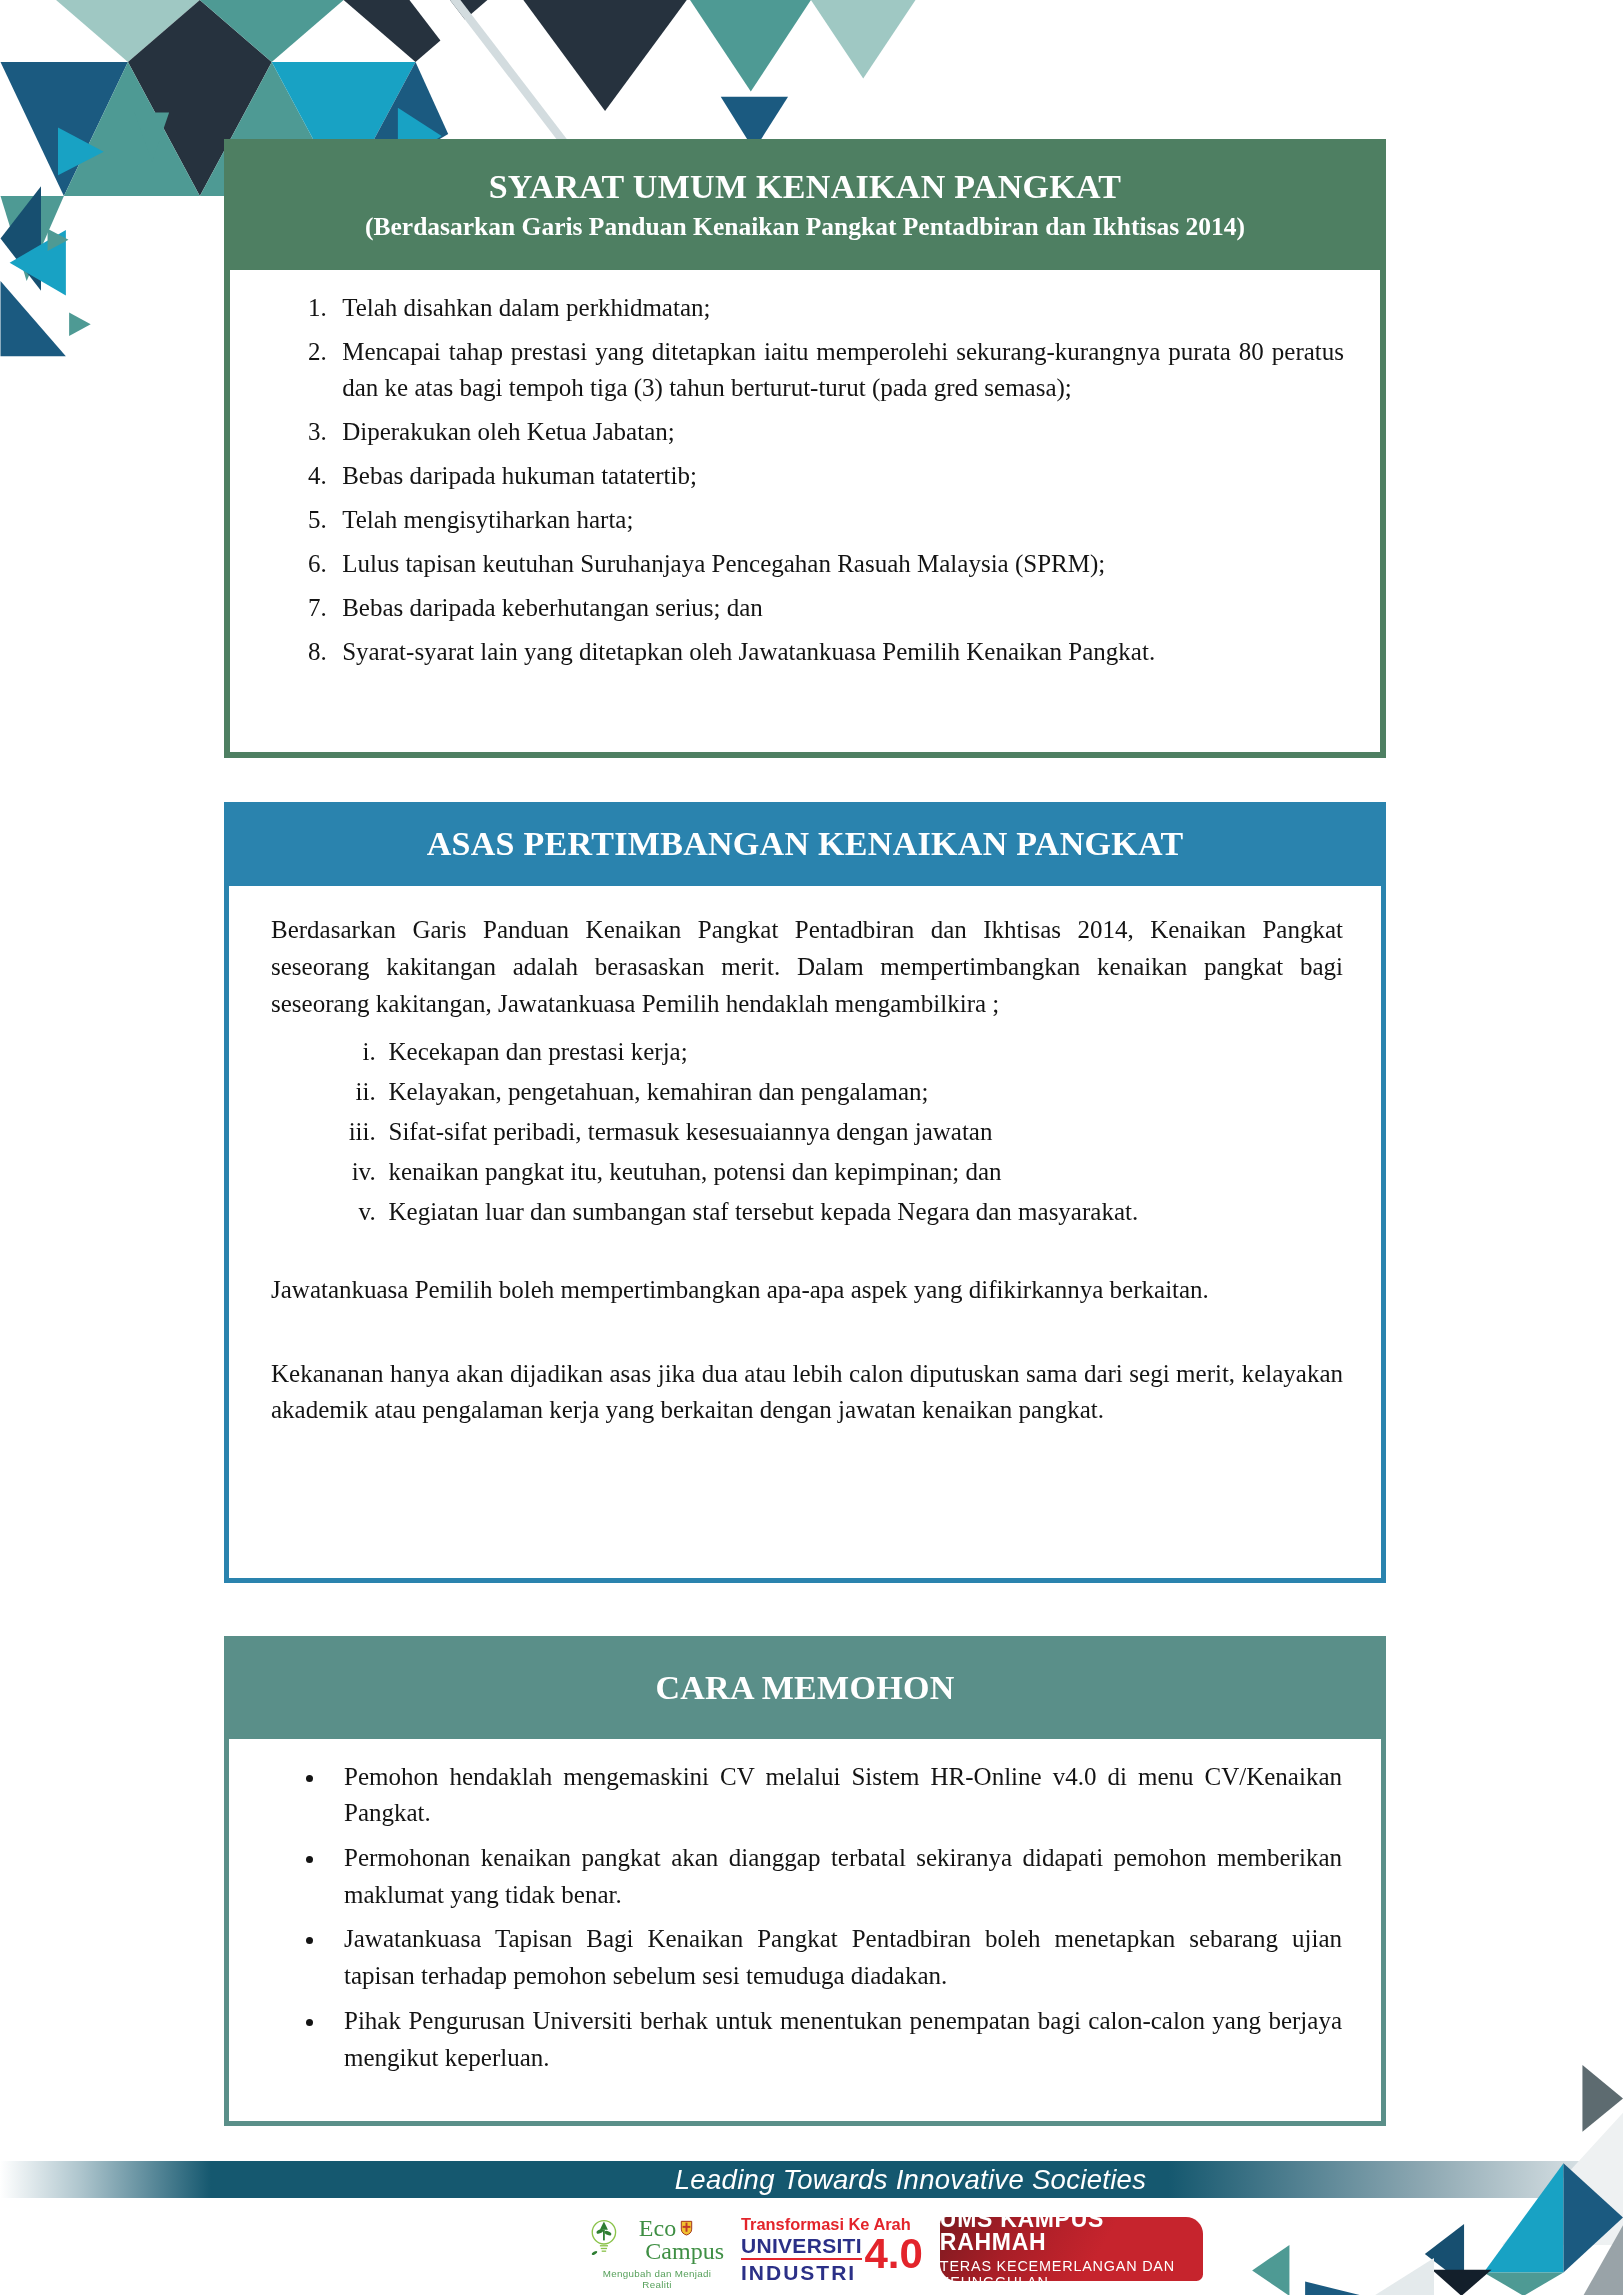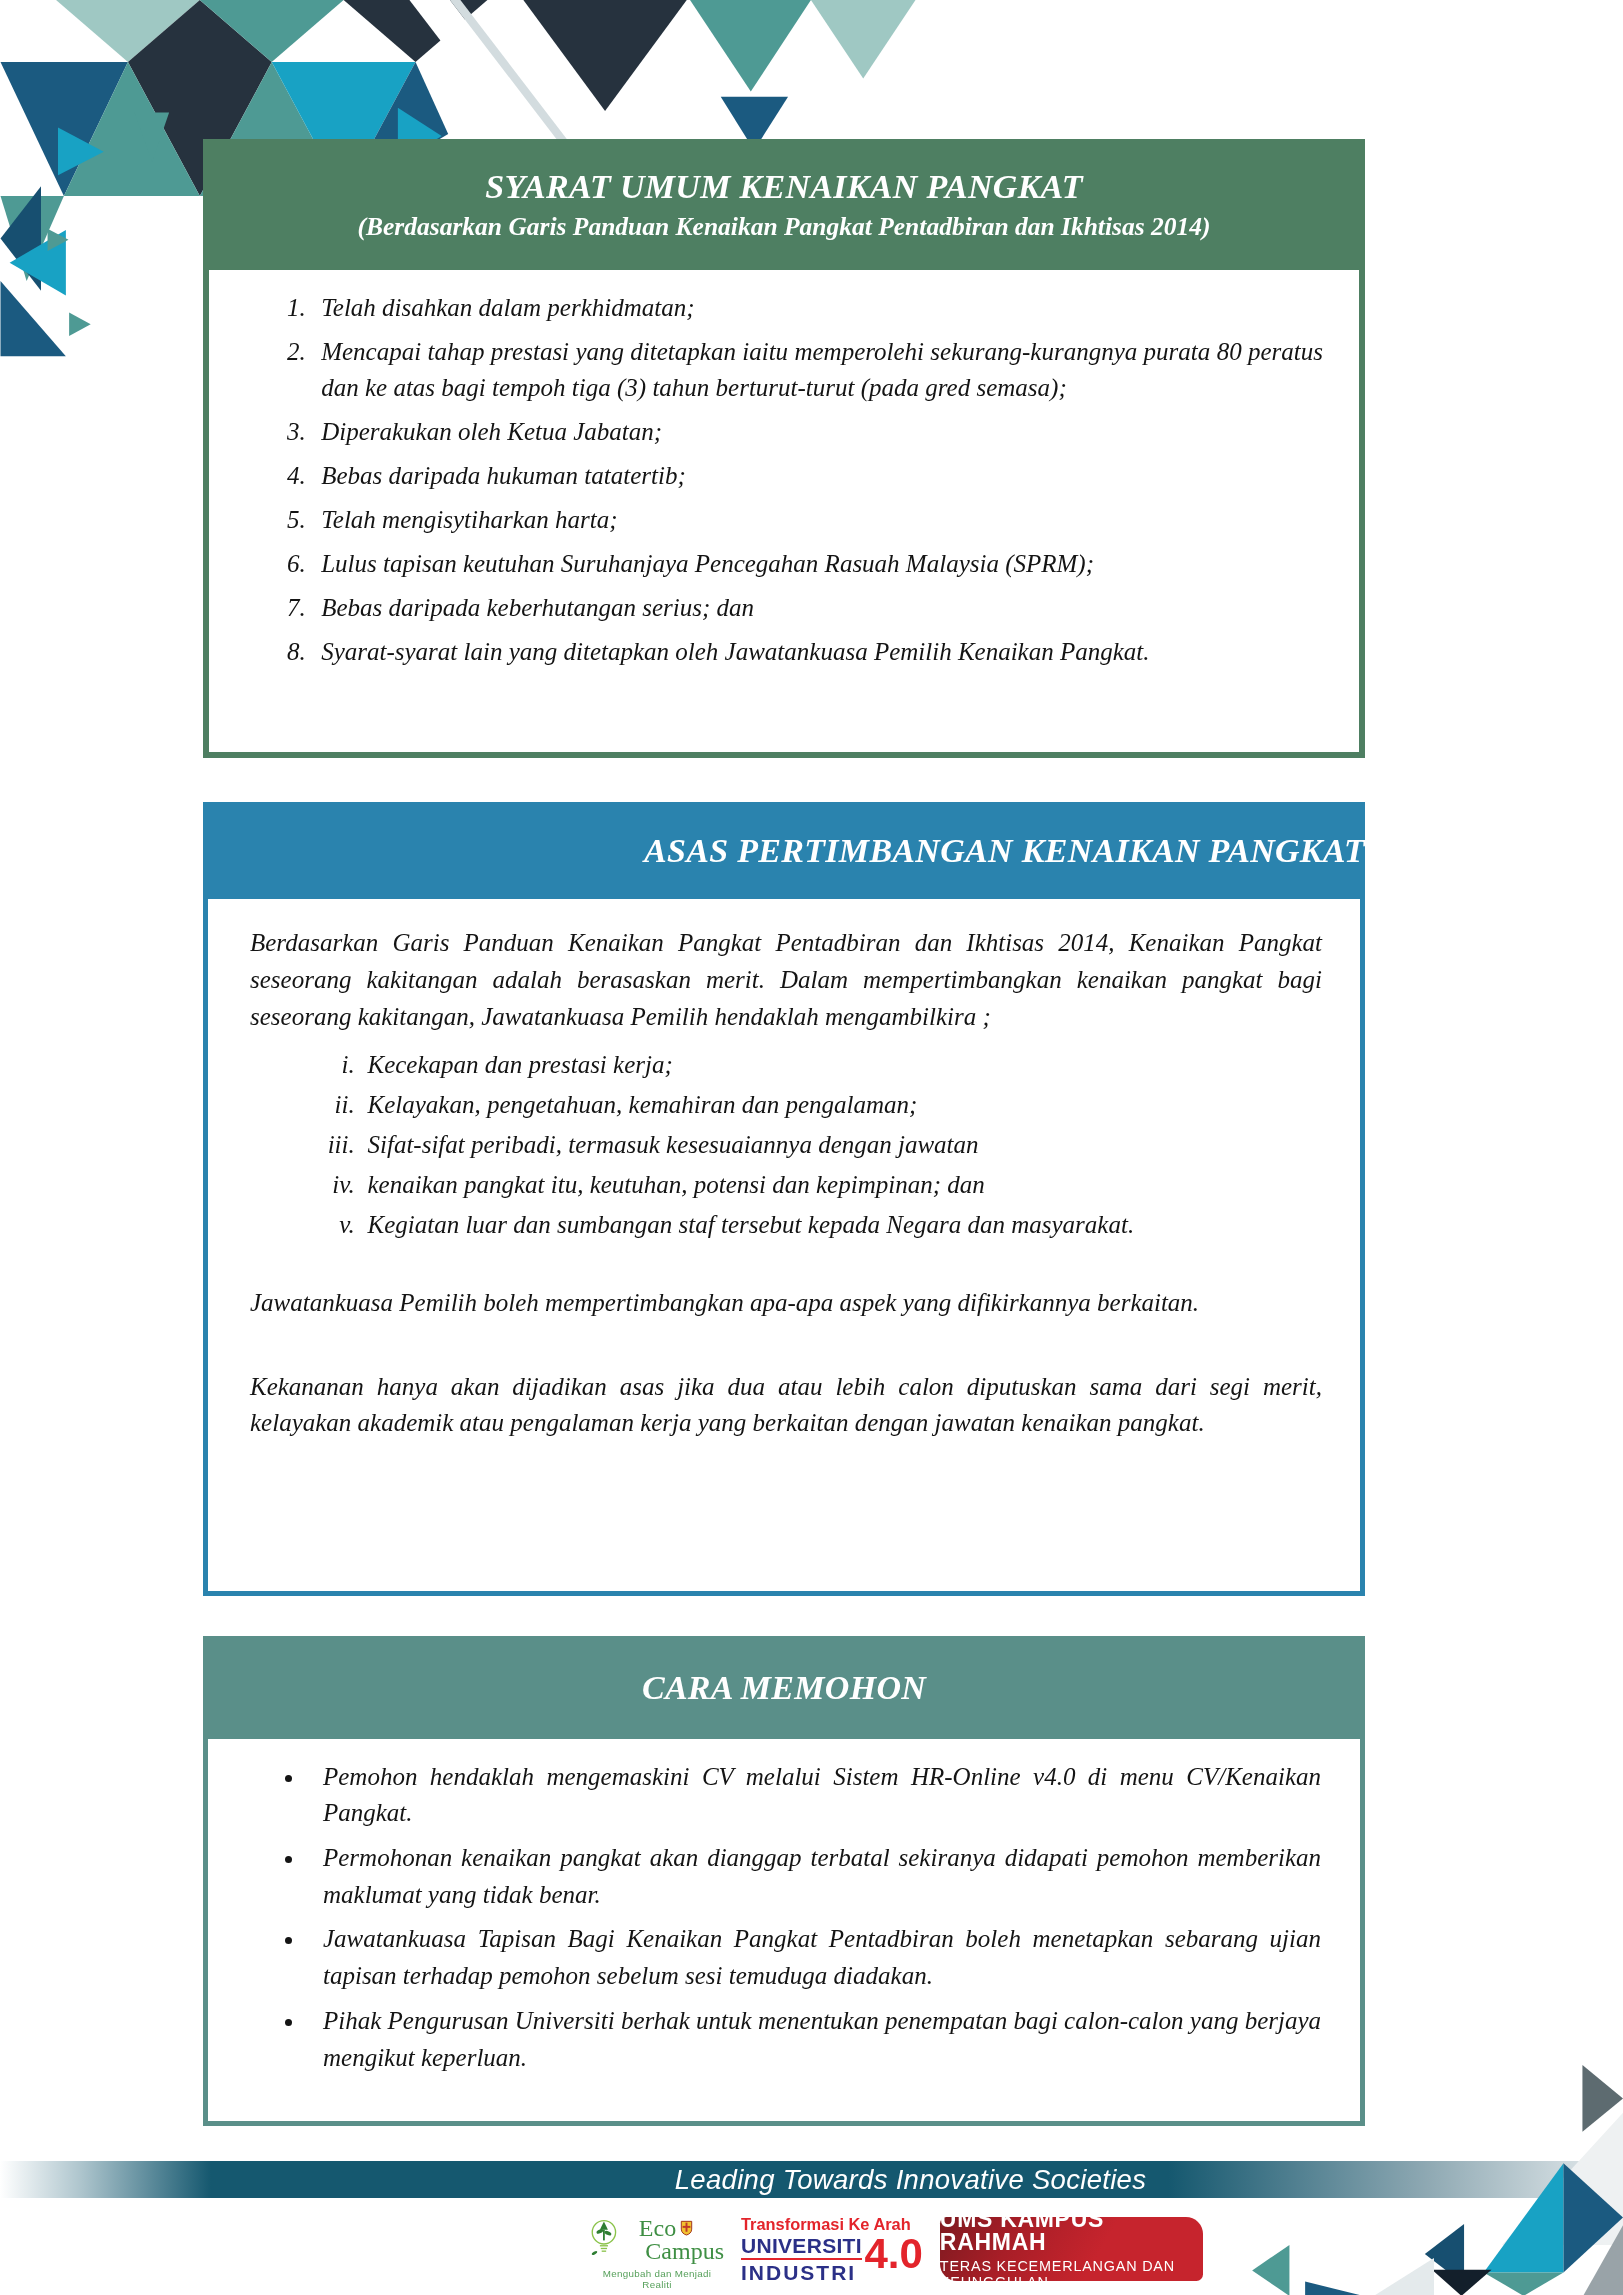"SYARAT UMUM KENAIKAN PANGKAT" .section { font-style: italic -> none; left: 203px -> 224px }
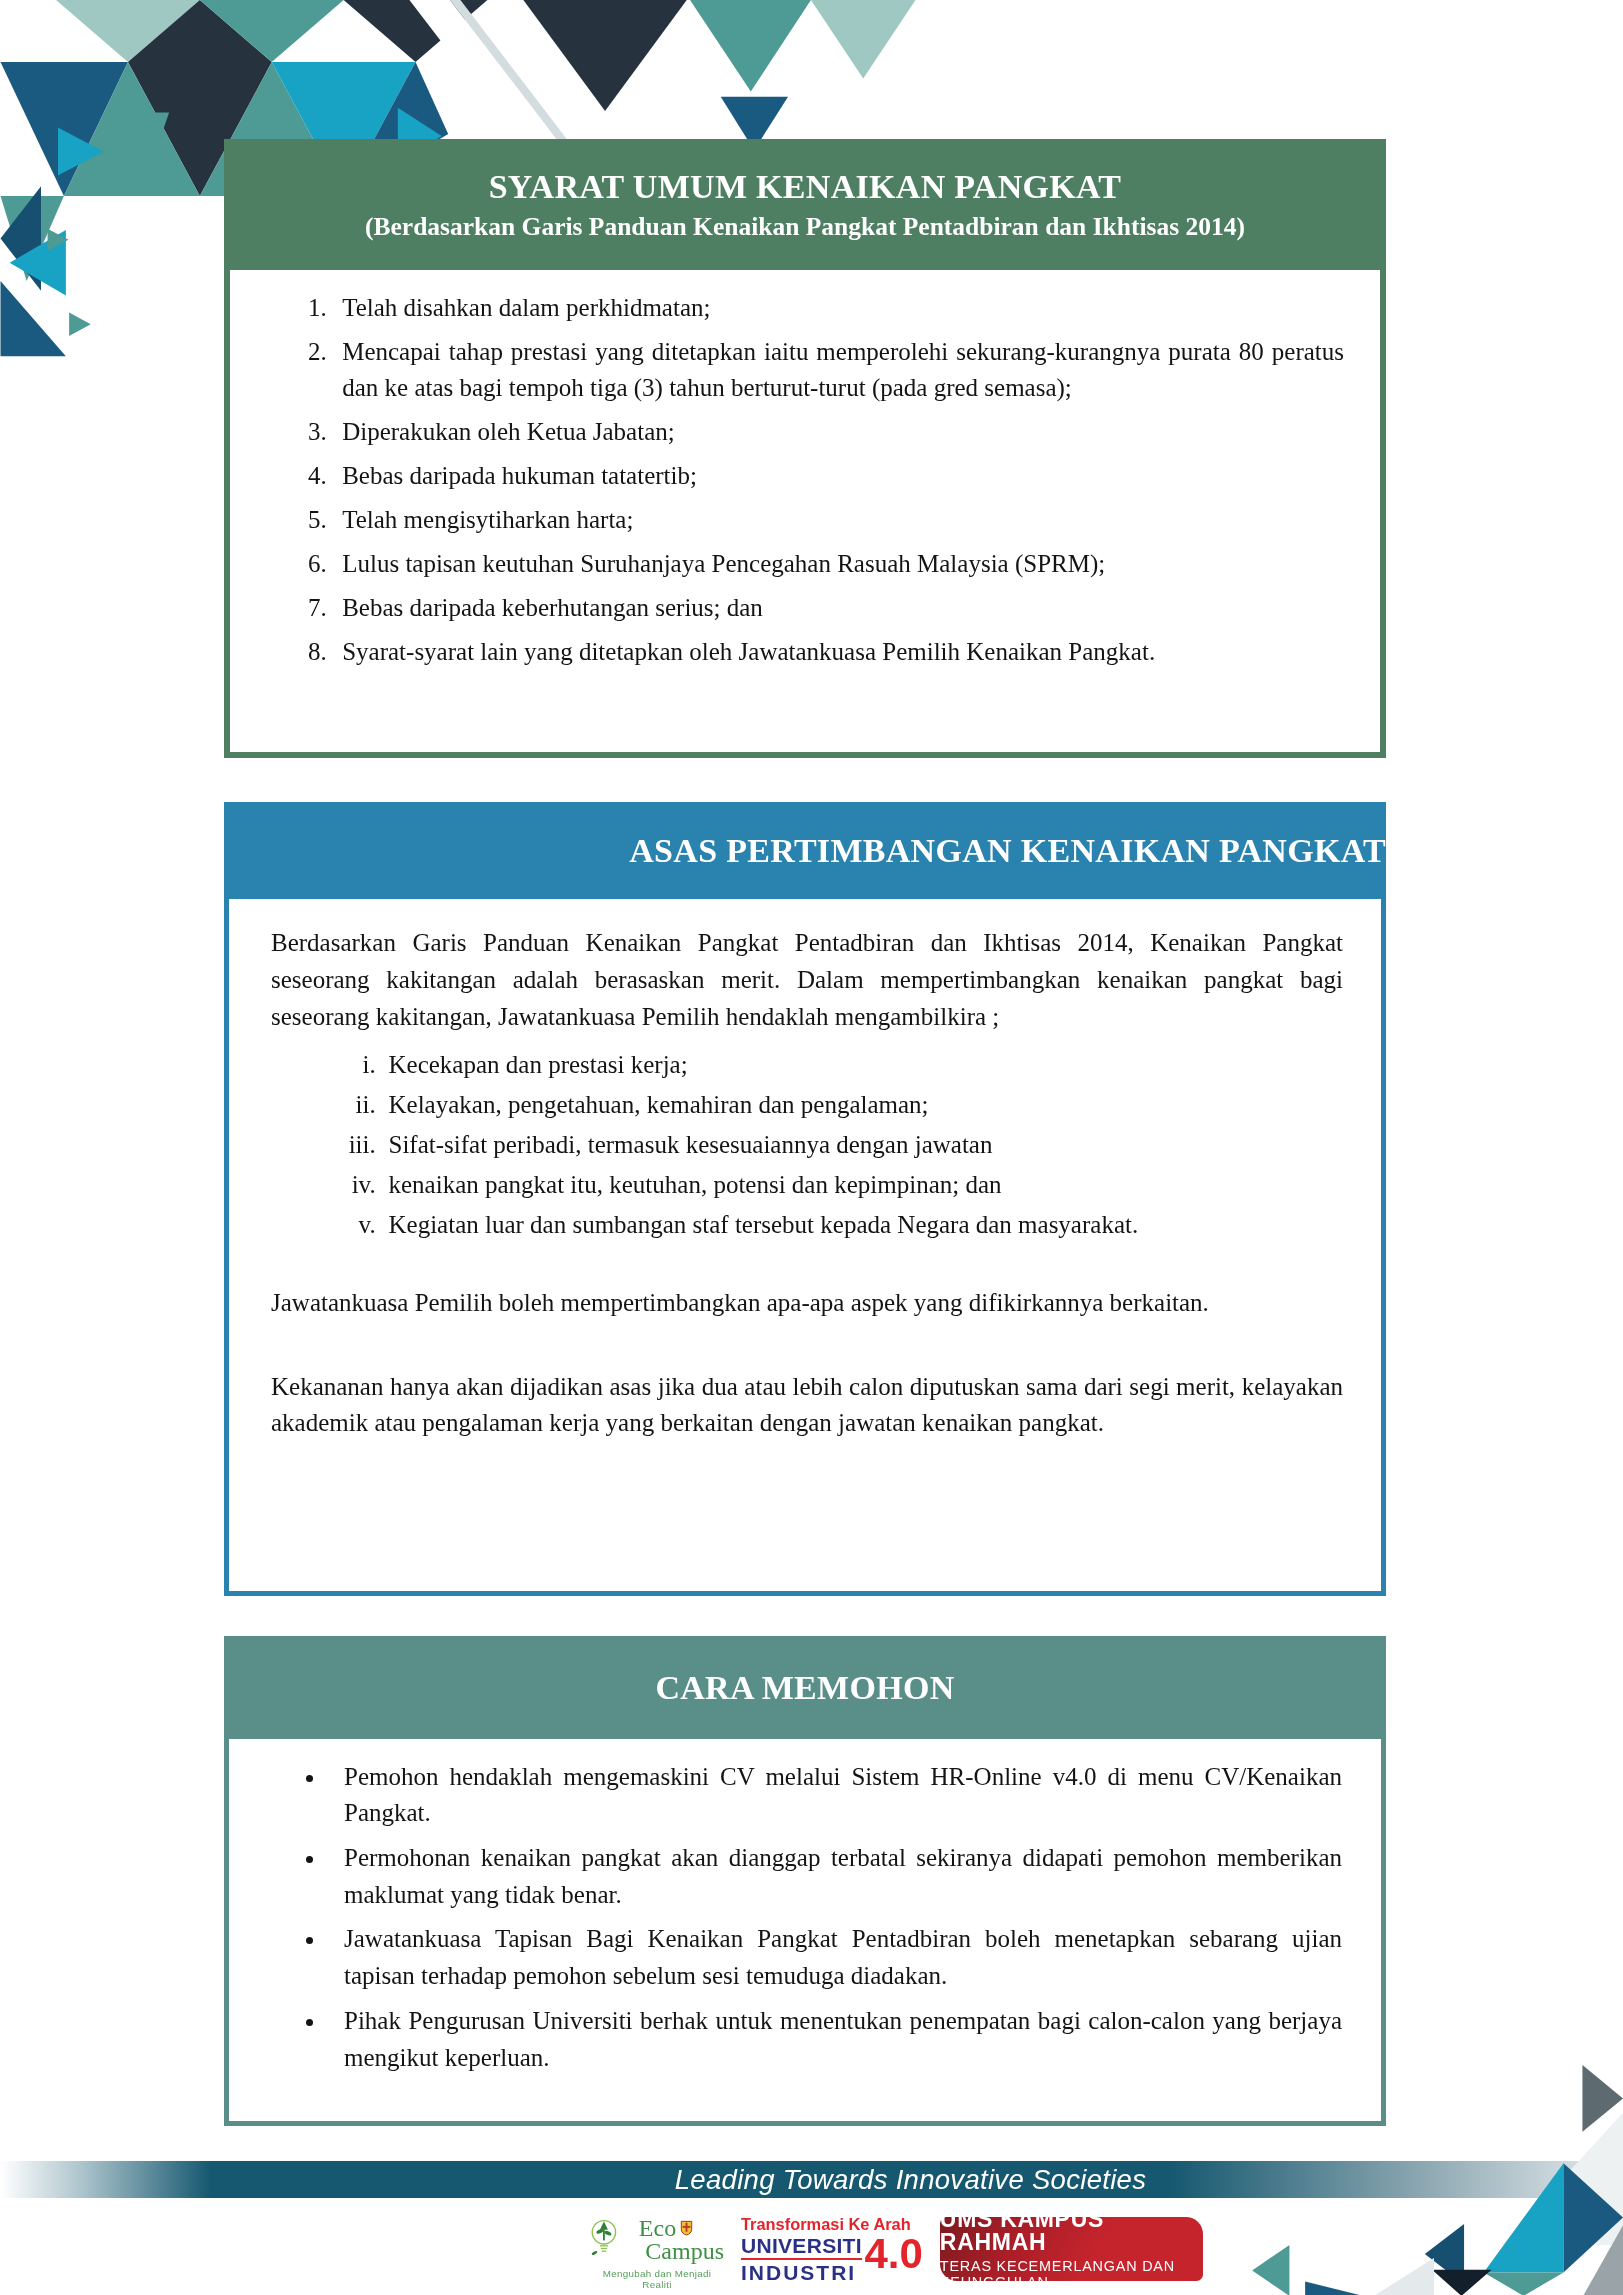"ASAS PERTIMBANGAN KENAIKAN PANGKAT" #sec-asas .sec-header { align-items: flex-end -> none; height: 97px -> 84px }
